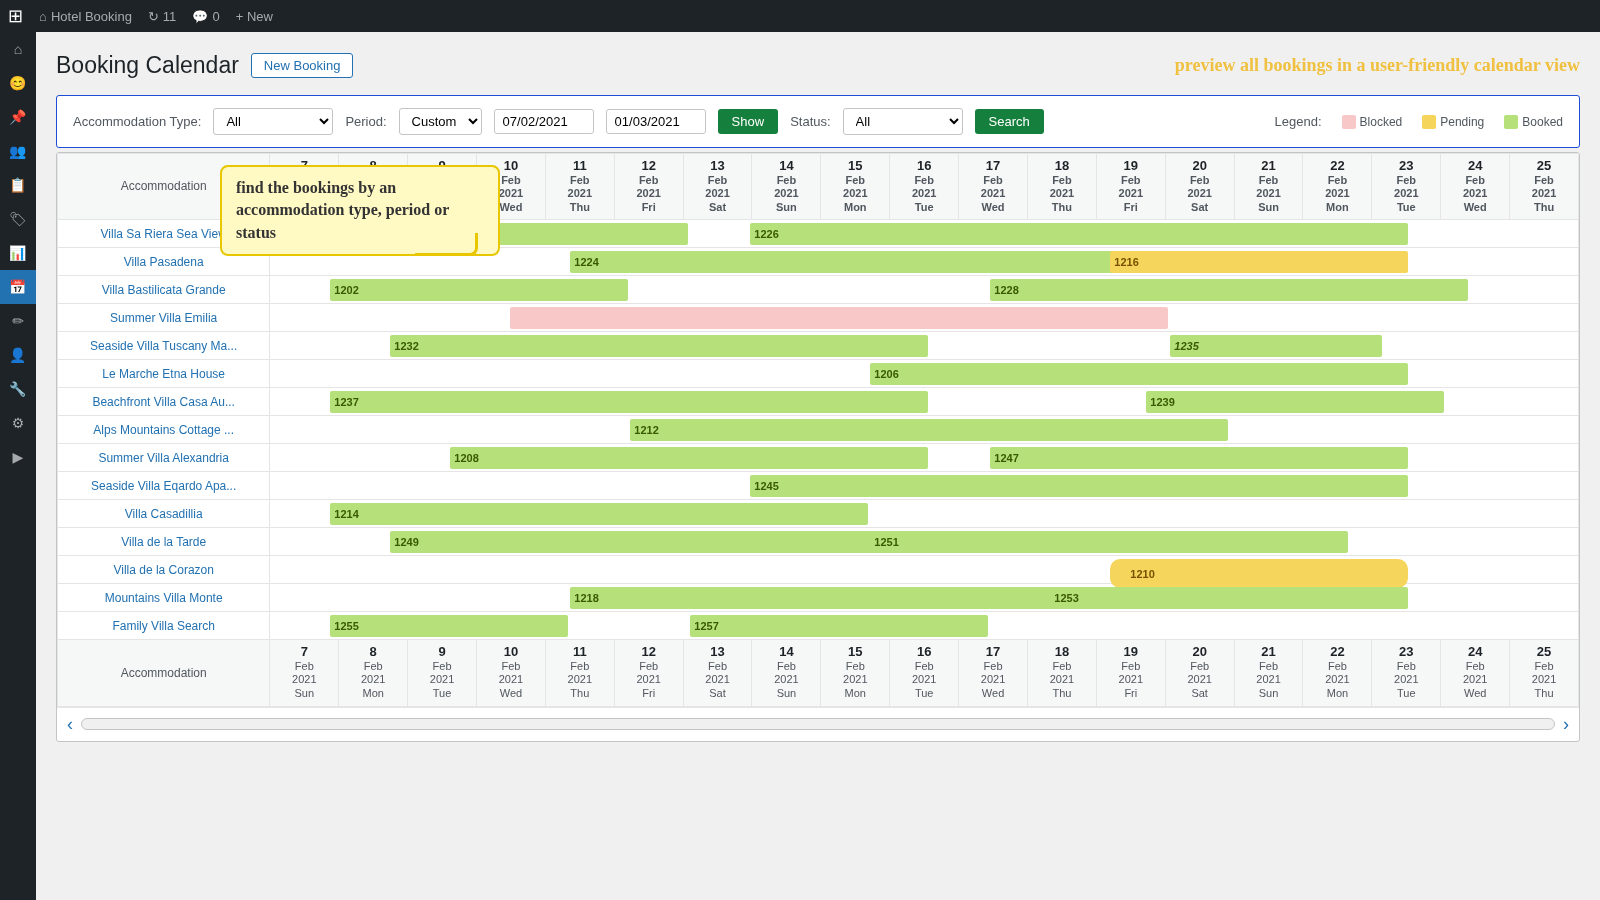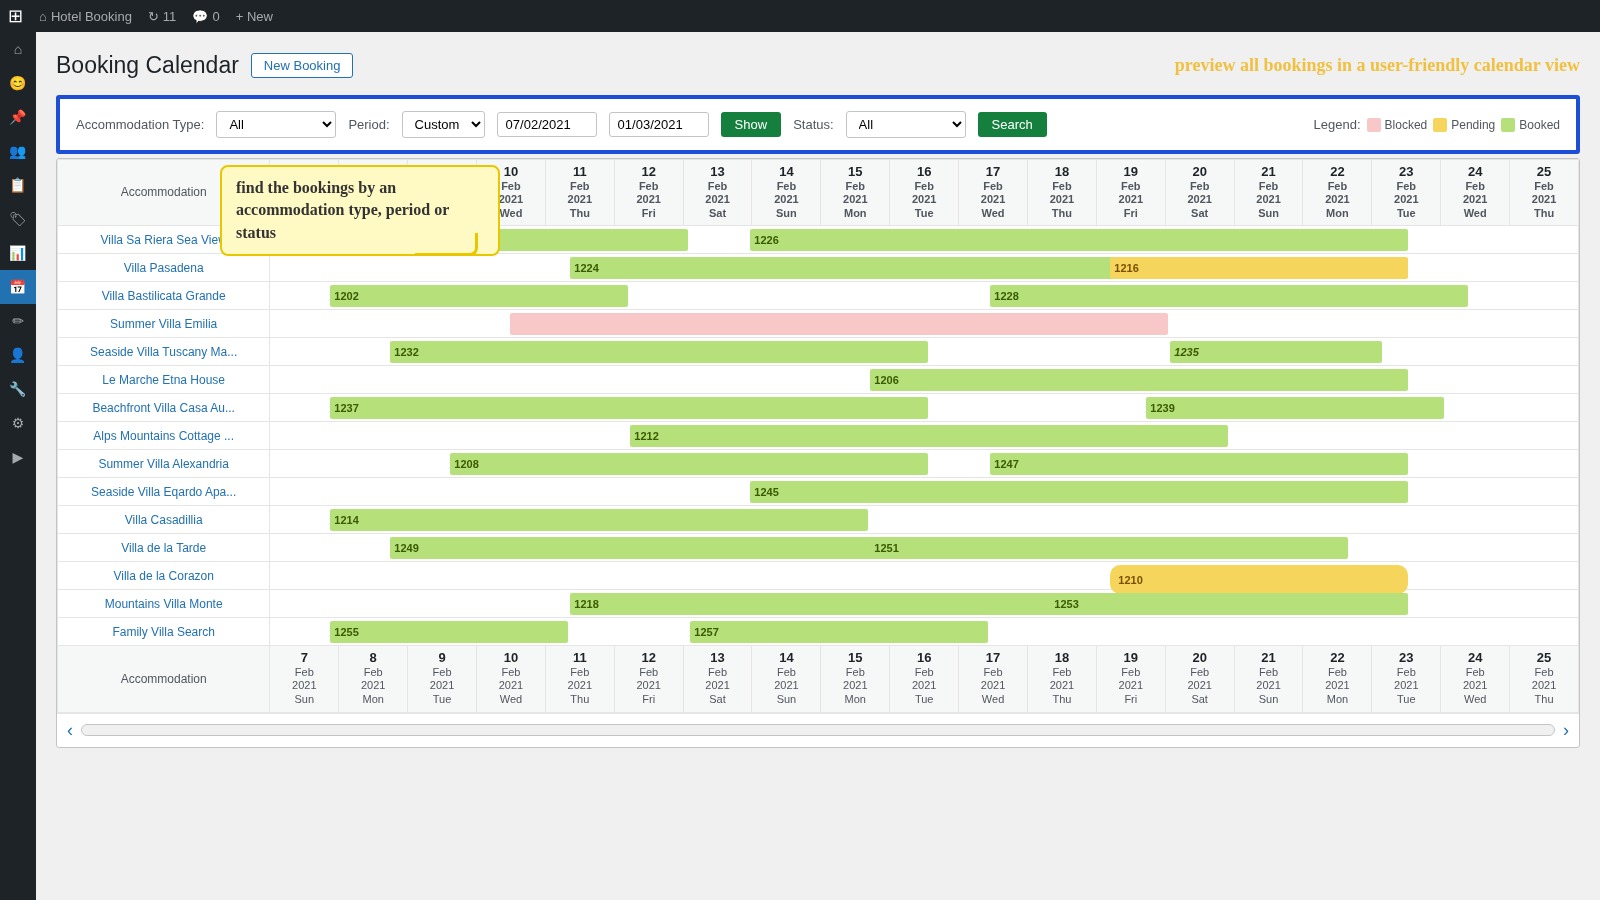"Accommodation Type:" .filter-bar { border: 4px solid #1d4ed8 -> 1px solid #1d4ed8 }
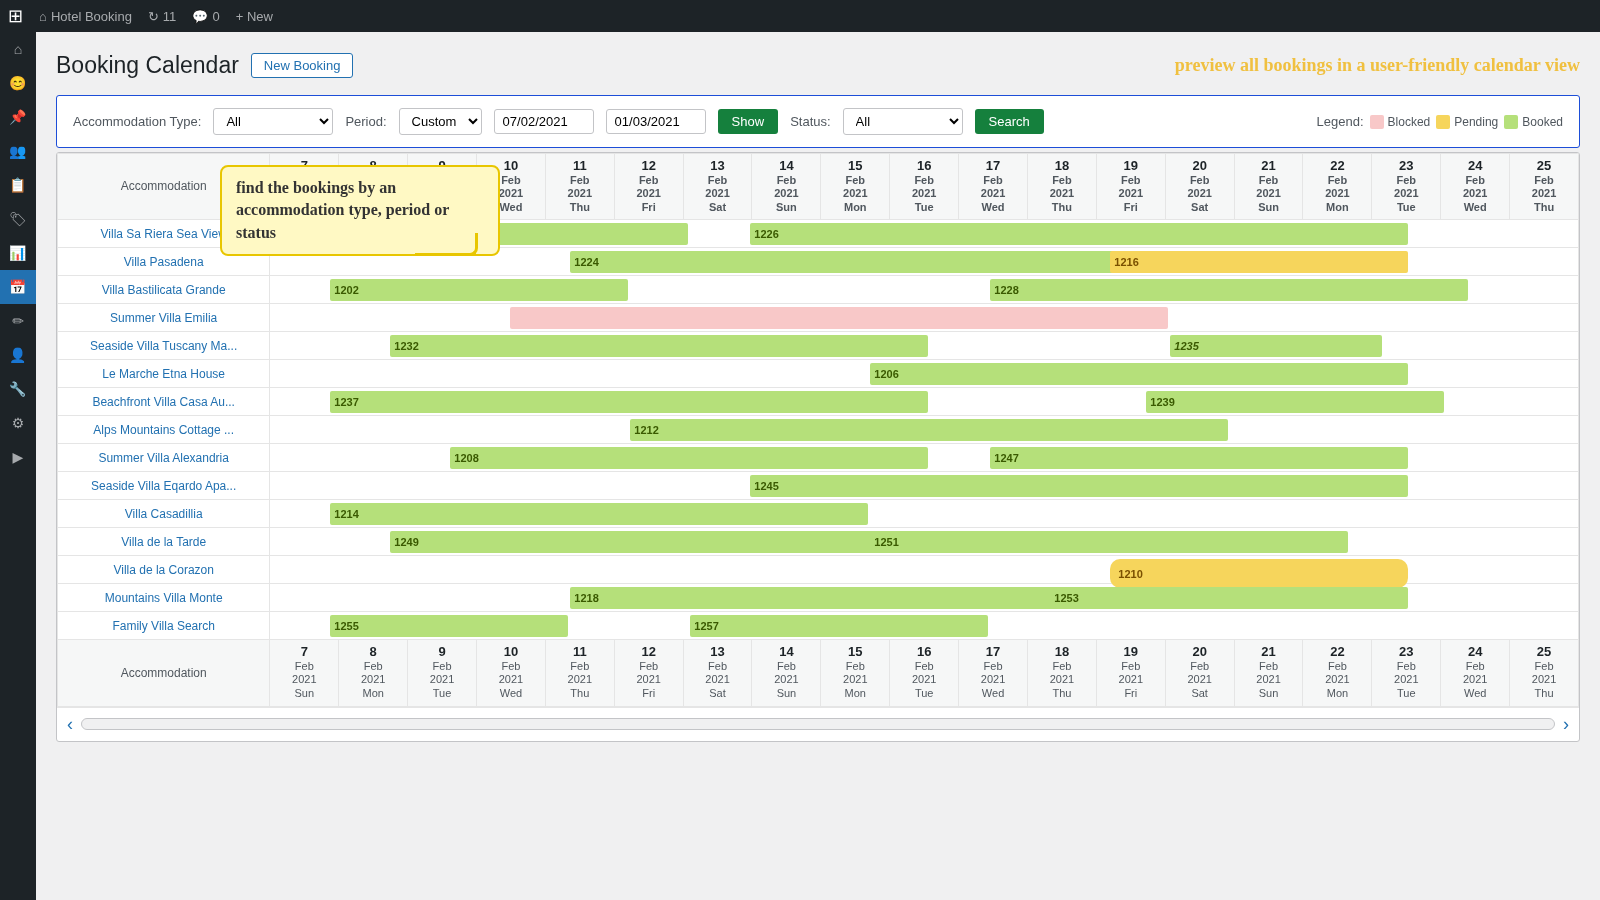"Legend:" .legend-area { gap: 6px -> 20px }
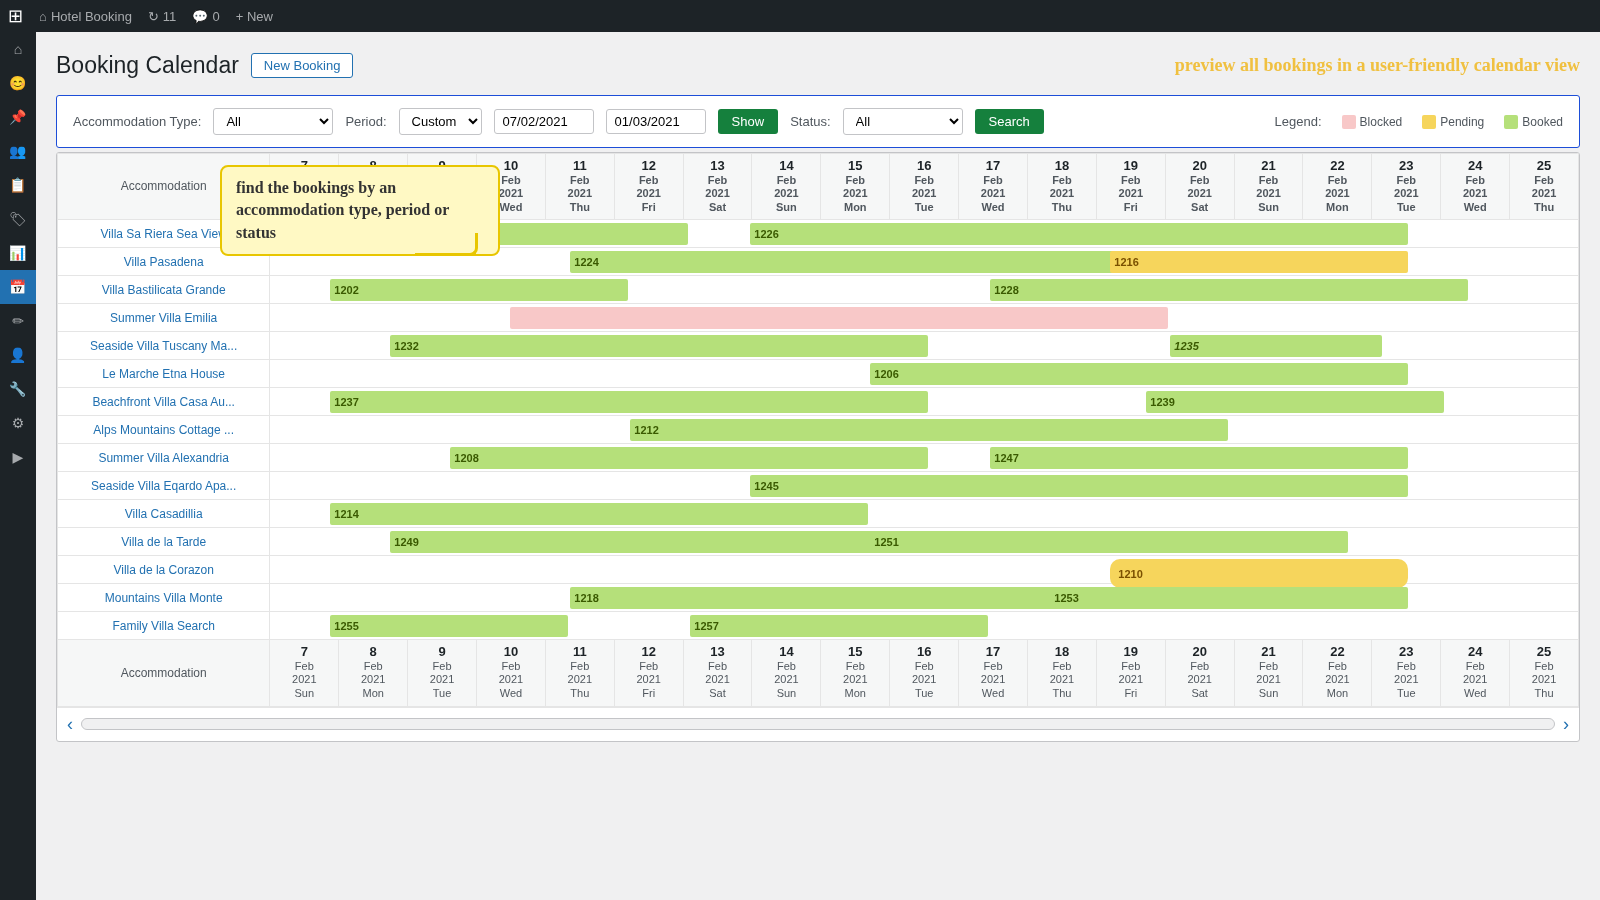"1210" div { padding-left: 8px -> 20px }
